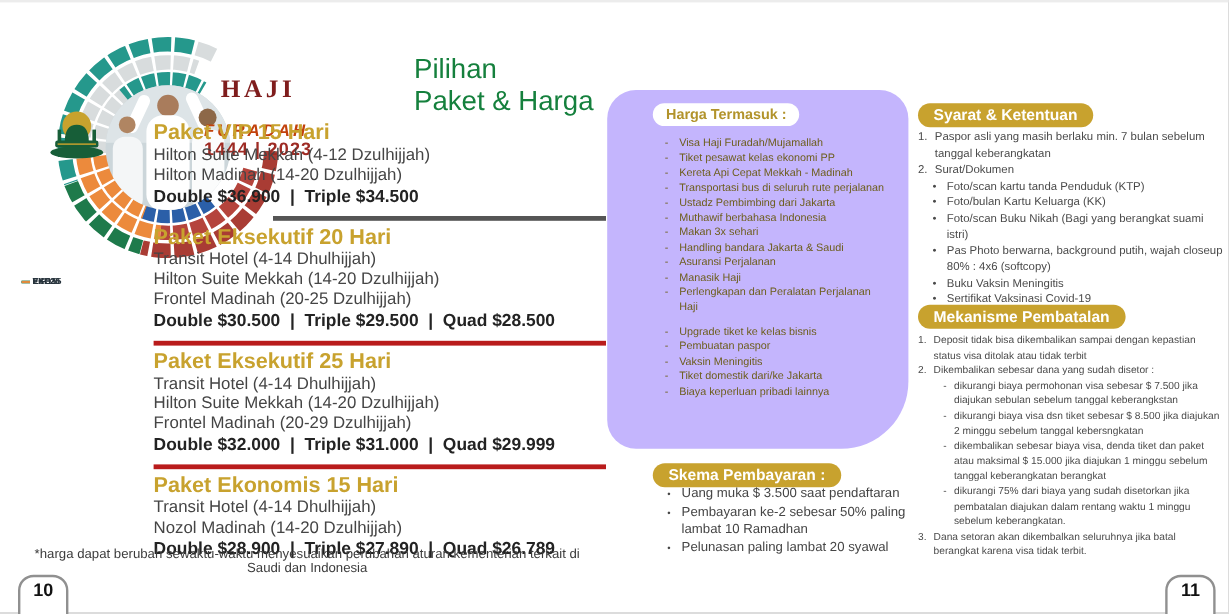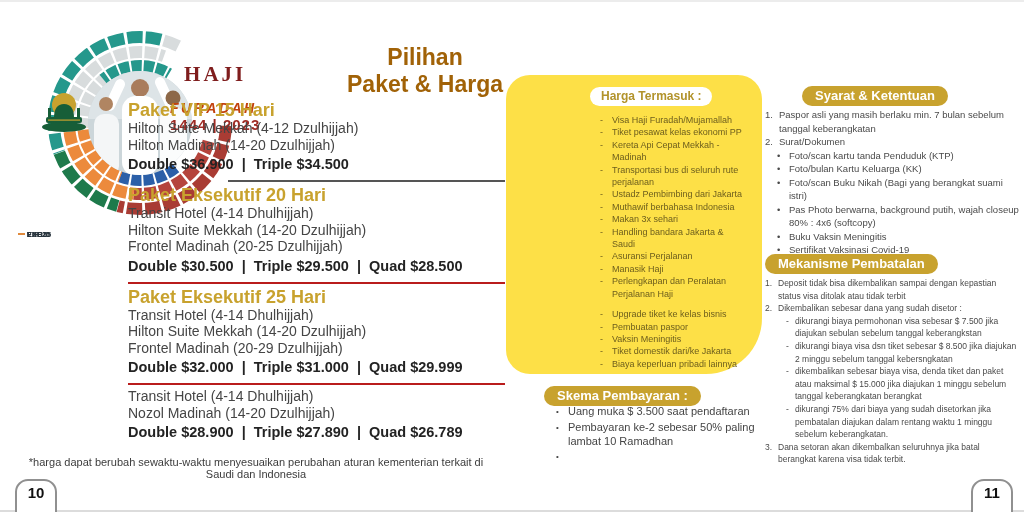"Pilihan" .page-title { color: #a16207 -> #15803d; font-weight: bold -> normal; text-align: center -> left }
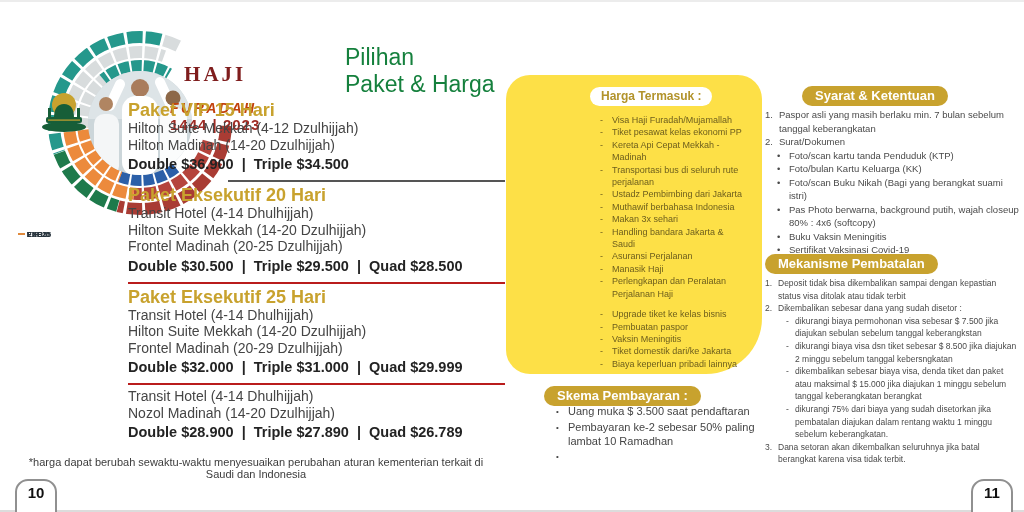"Harga Termasuk :" .olive-box { background: #fde047 -> #c4b5fd; padding-left: 46px -> none; width: 210px -> 251px }
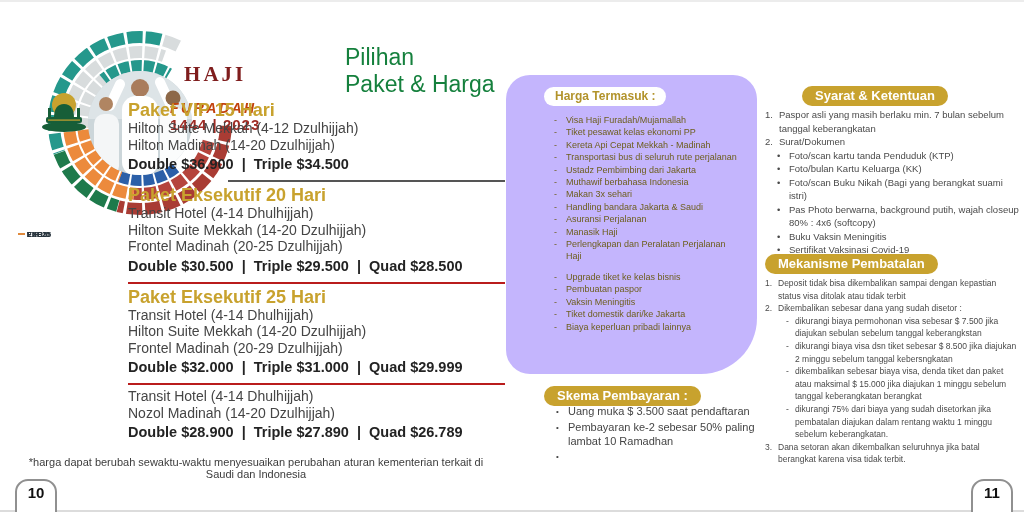"Syarat & Ketentuan" .terms-pill { margin-left: 37px -> none }
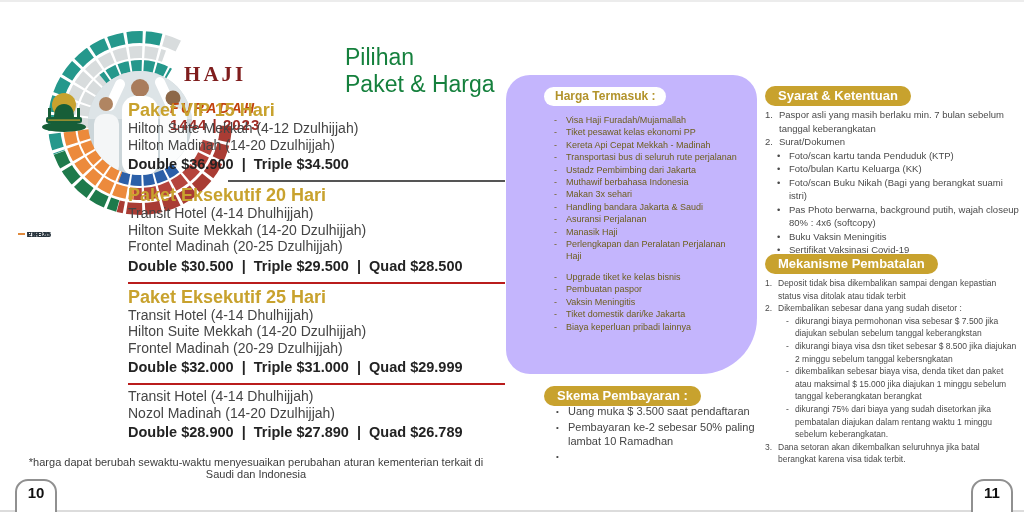"Paket Eksekutif 20 Hari" .package + .package { border-top: 2px solid #b91c1c -> 4px solid #b91c1c }
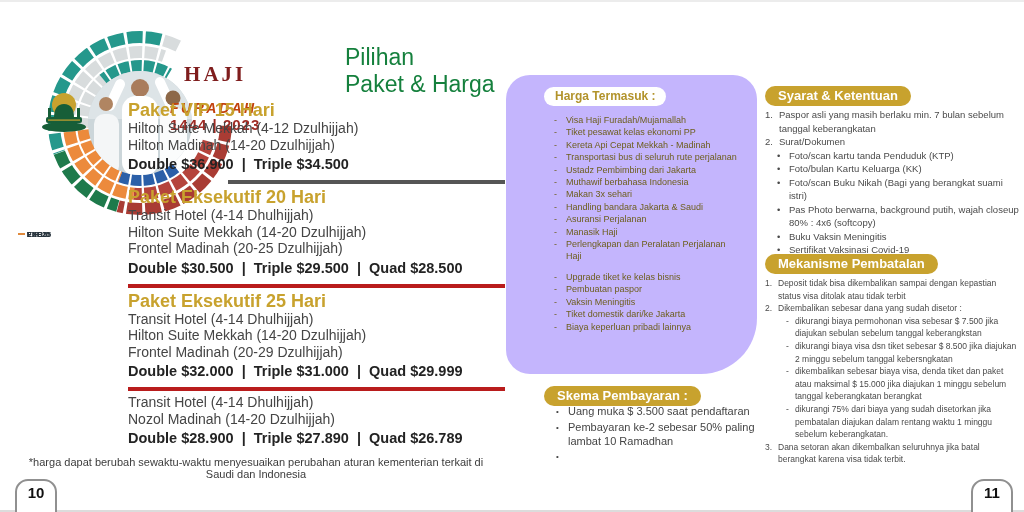"Paket Ekonomis 15 Hari" div.pkg-name { html: none -> <div>Paket Ekonomis 15 Hari</div> }
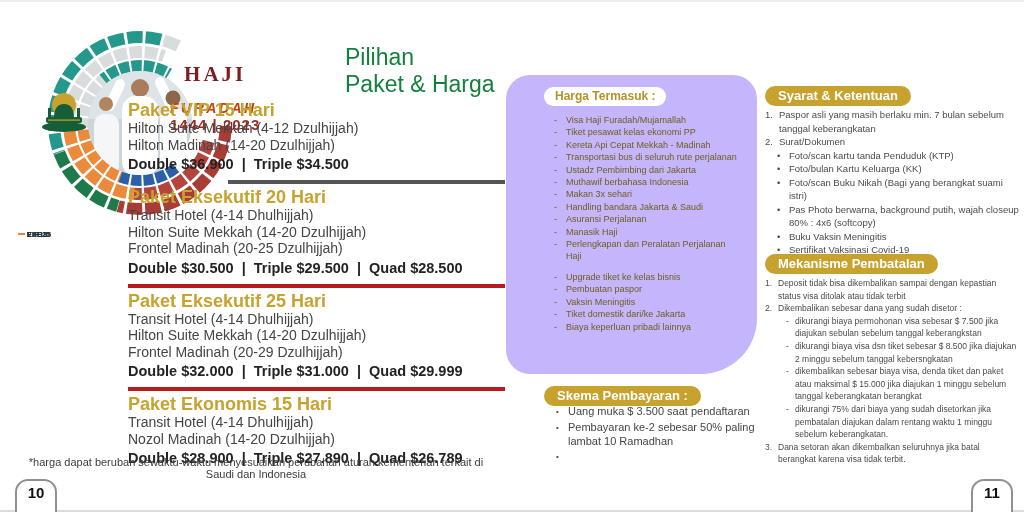"Pelunasan paling lambat 20 syawal" span { html: none -> <span>Pelunasan paling lambat 20 syawal</span> }
